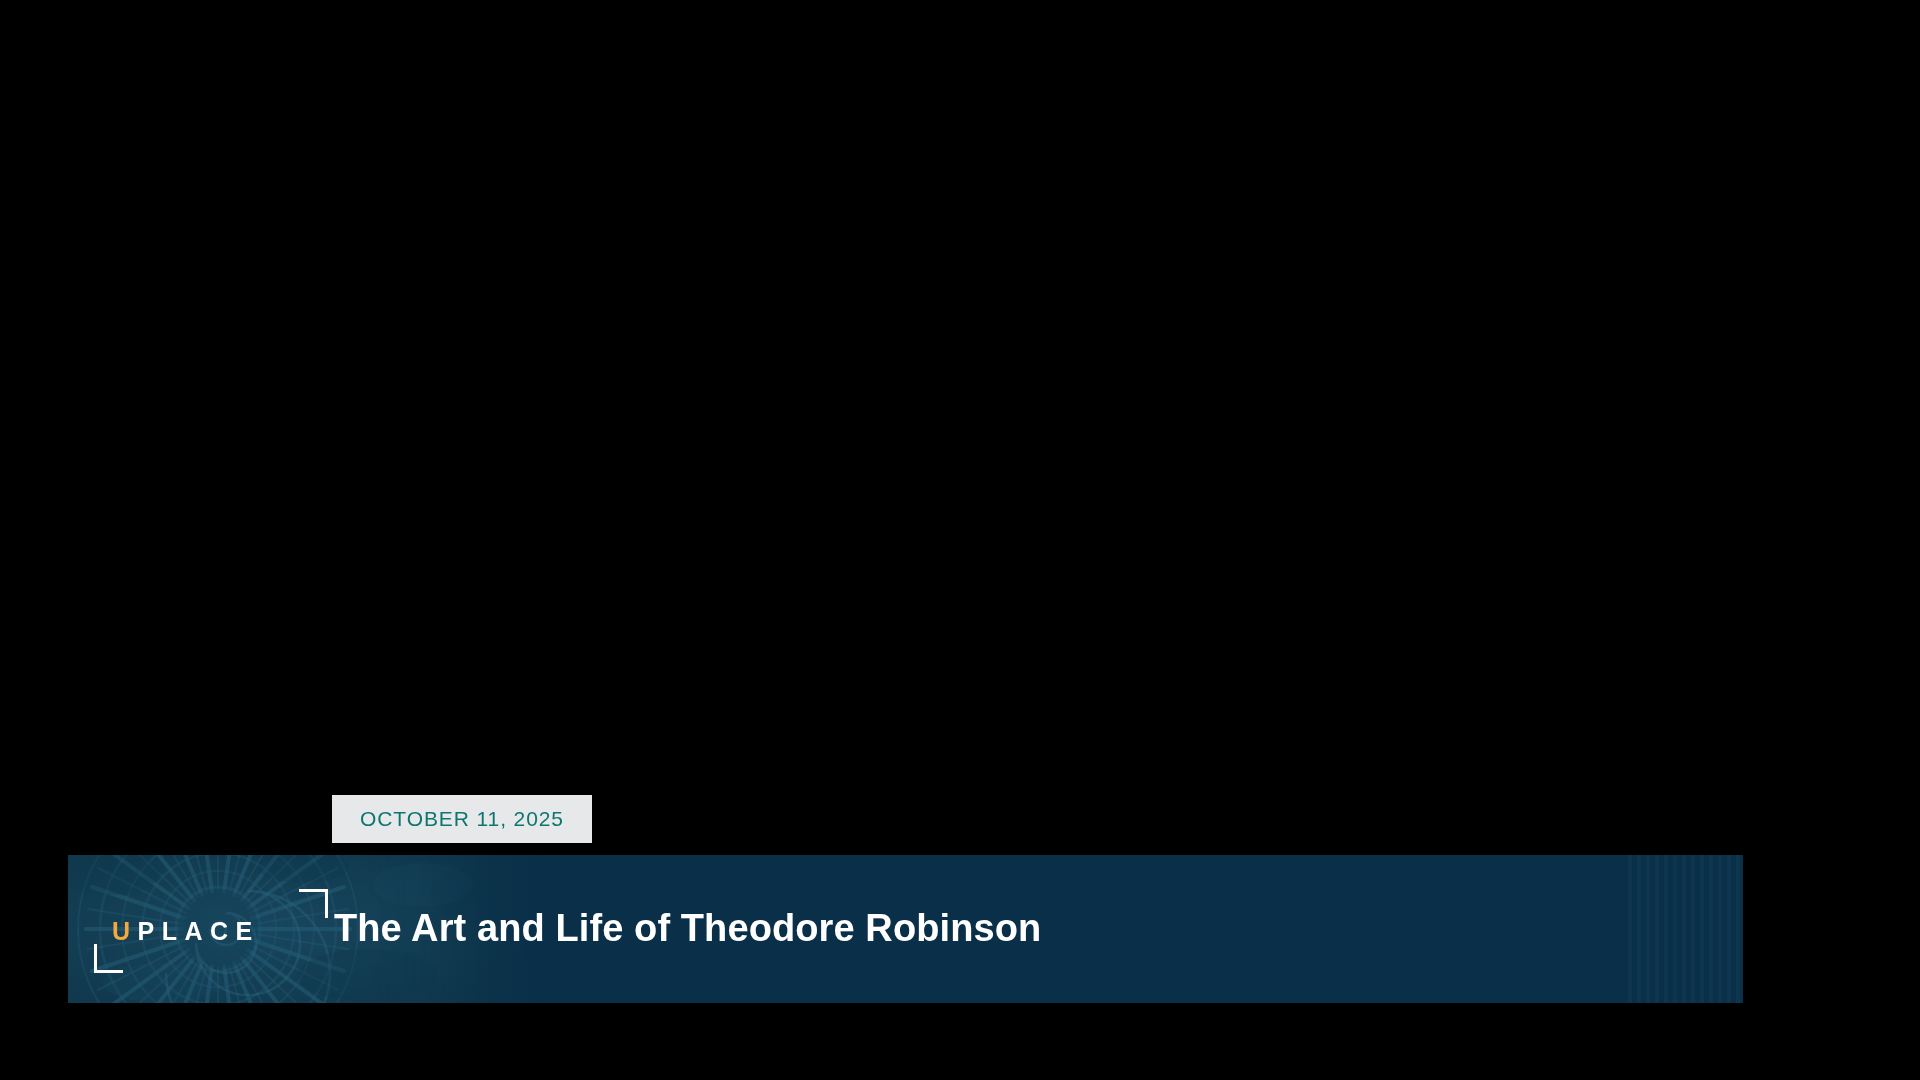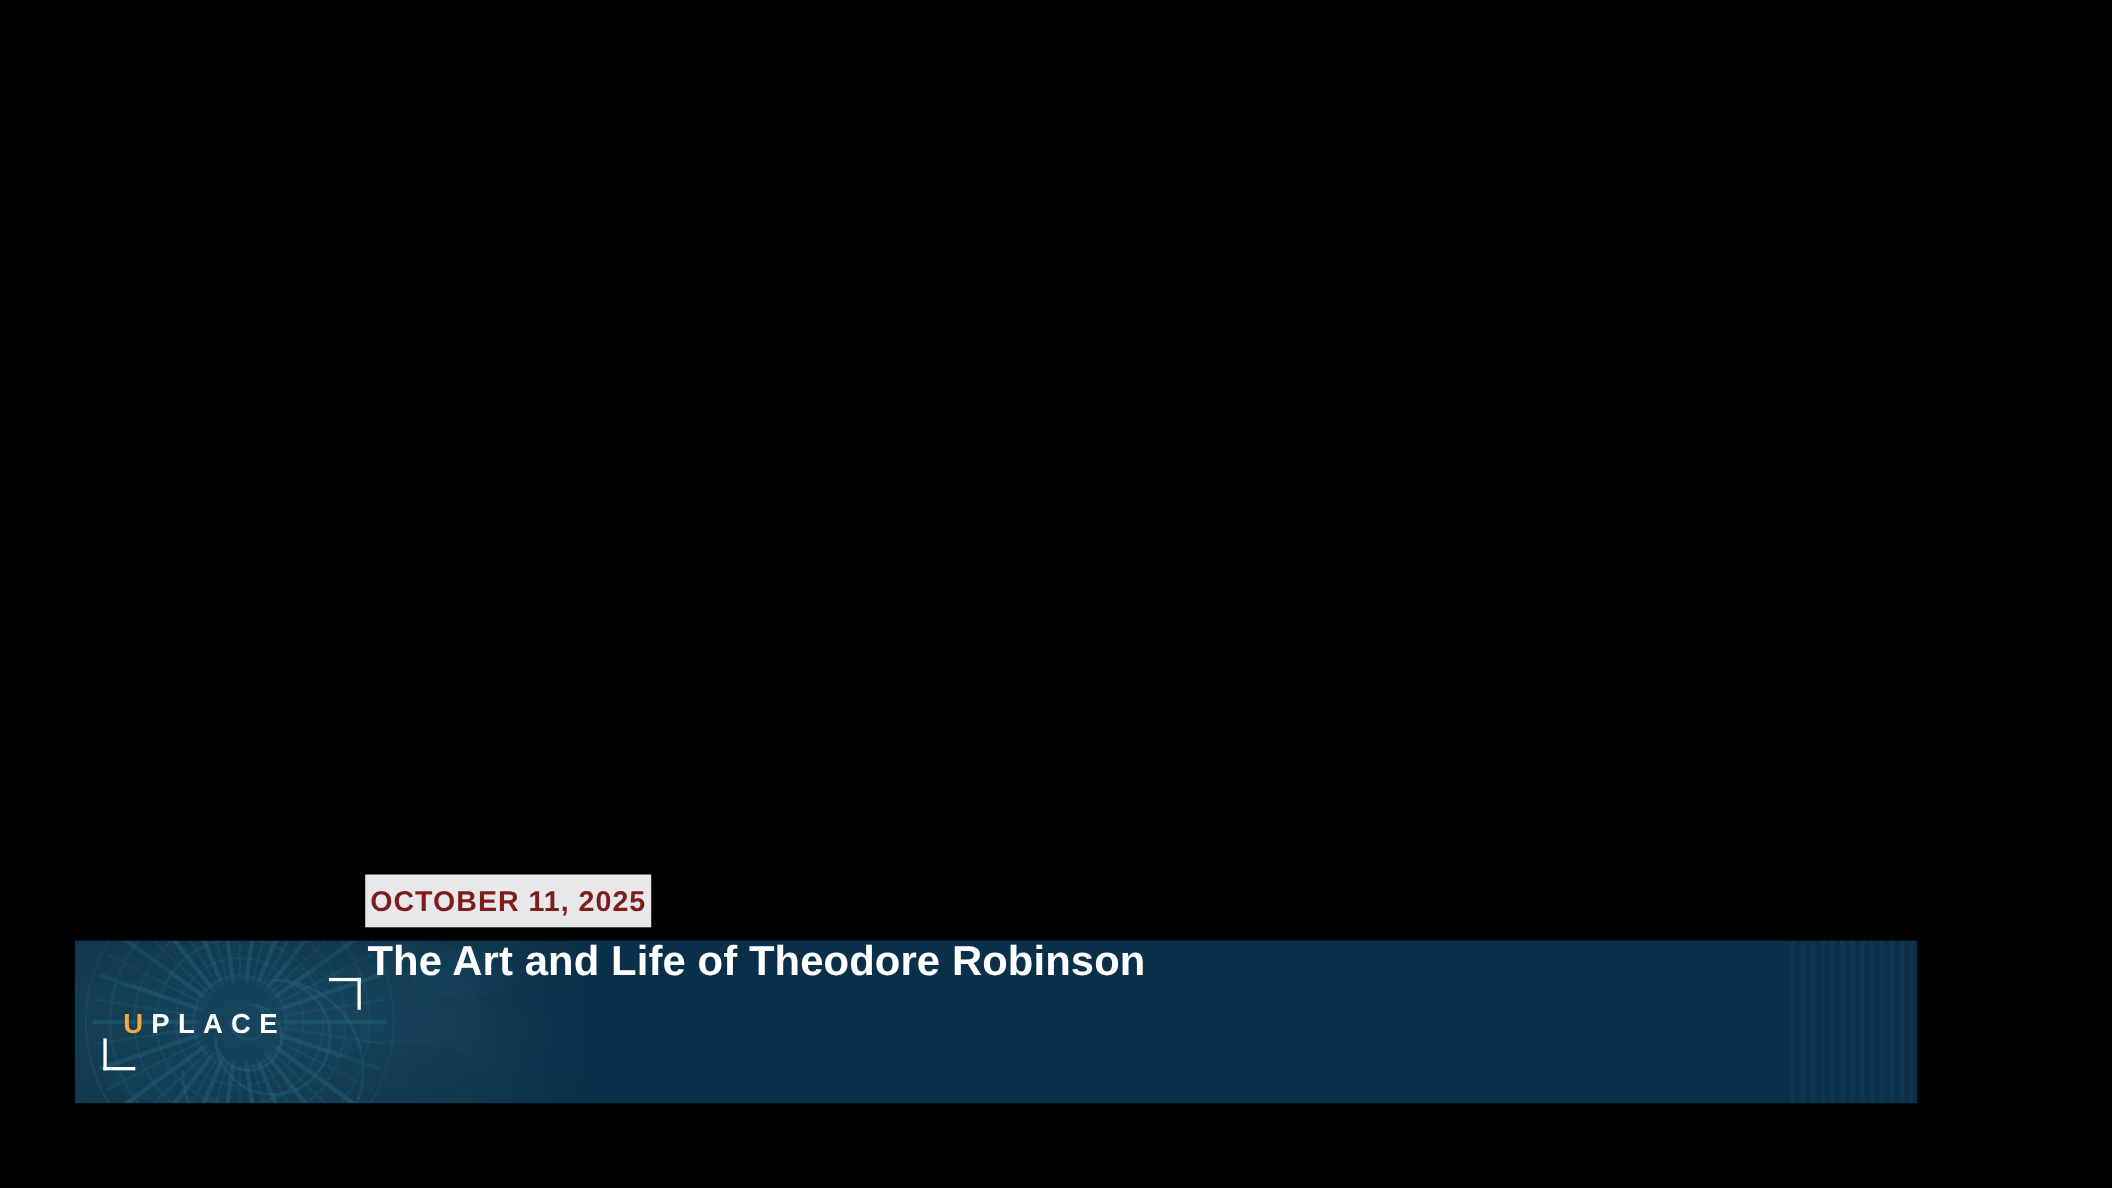"OCTOBER 11, 2025" #date-badge .date-text { color: #7f1d1d -> #0f766e; font-size: 26px -> 21px; font-weight: bold -> normal }
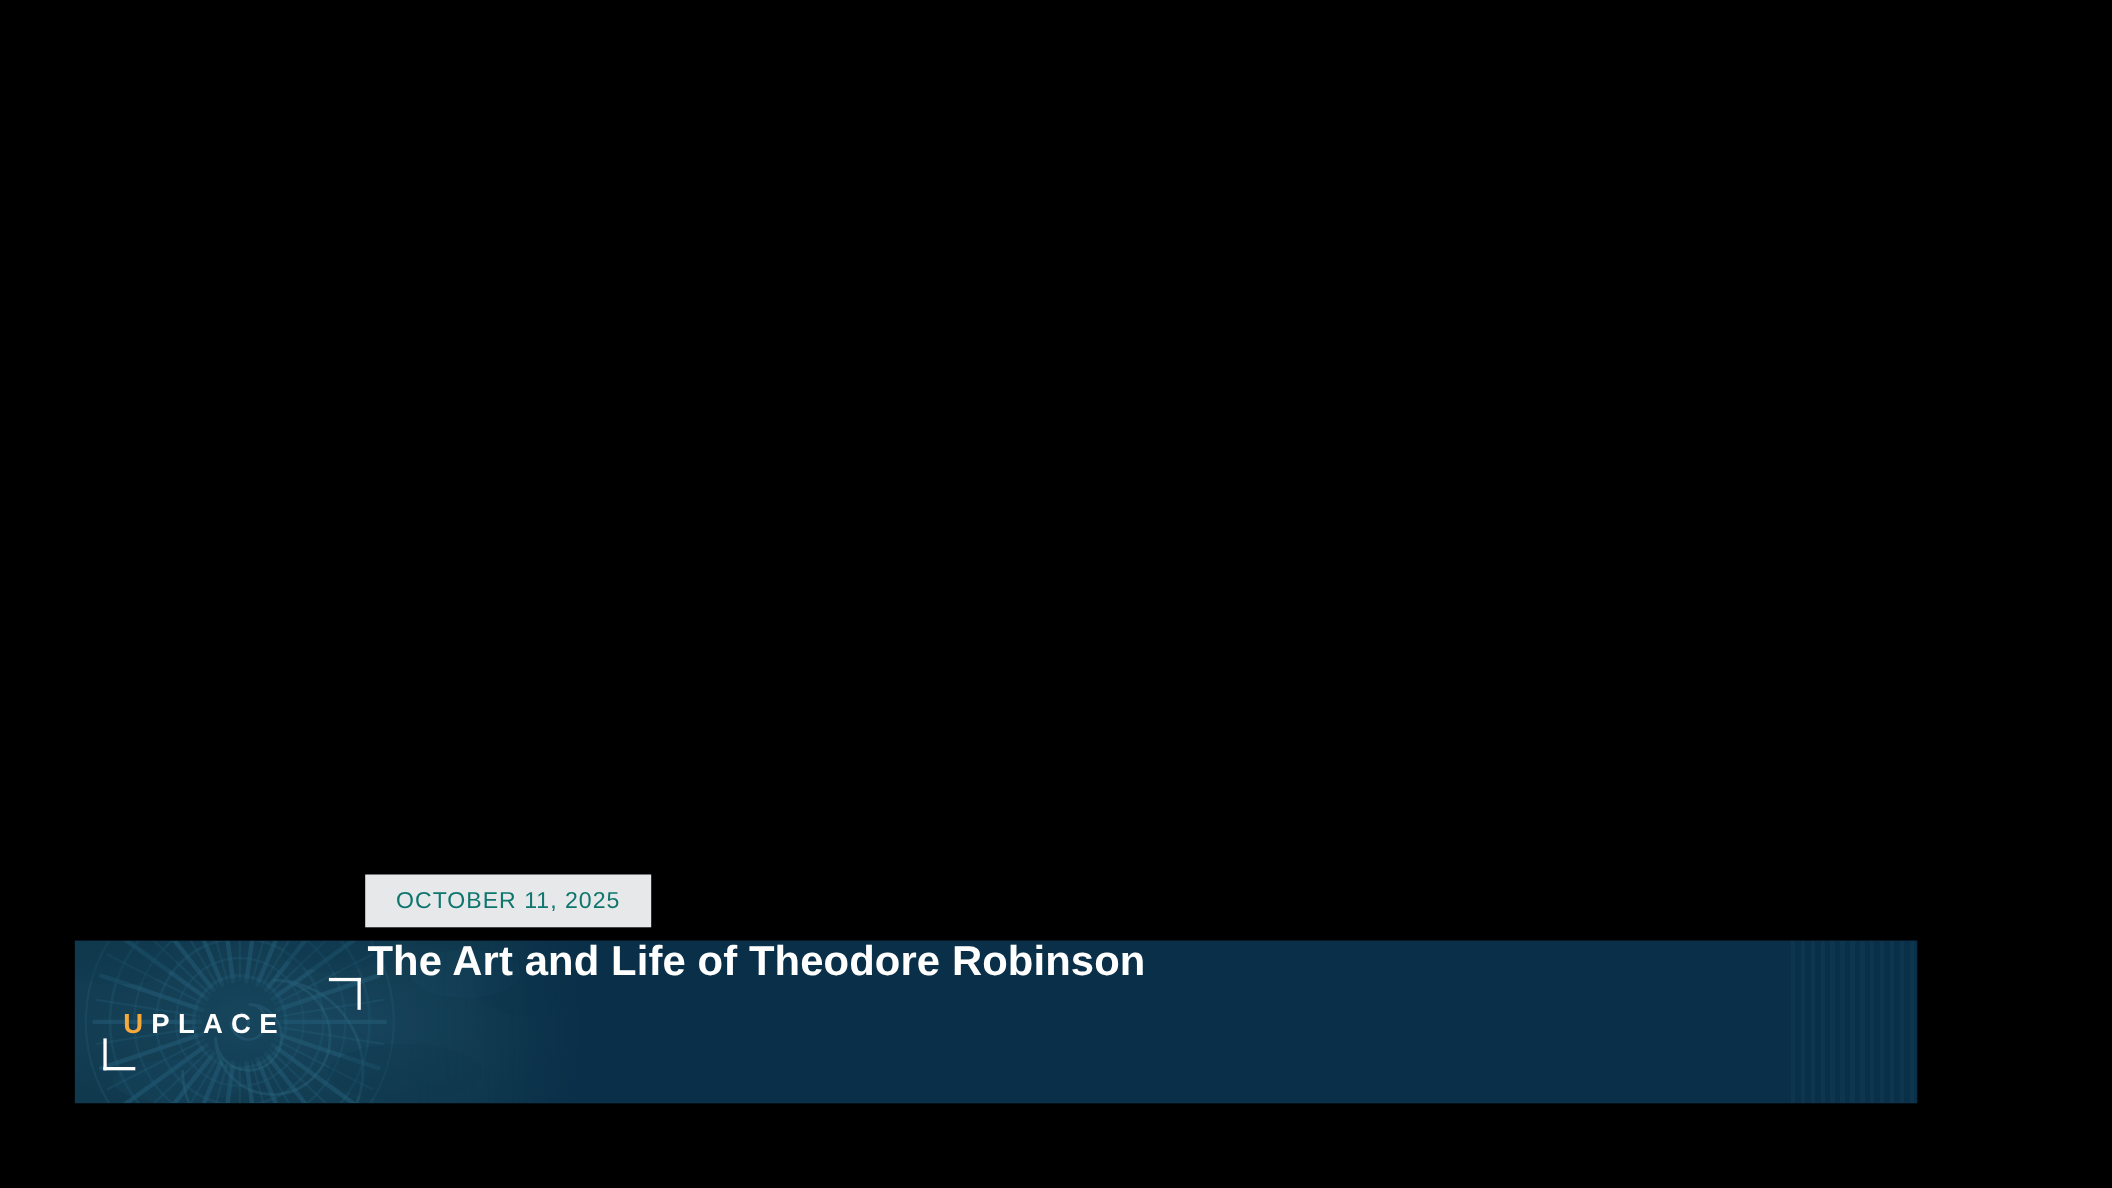"The Art and Life of" #banner-text { justify-content: flex-start -> center }
